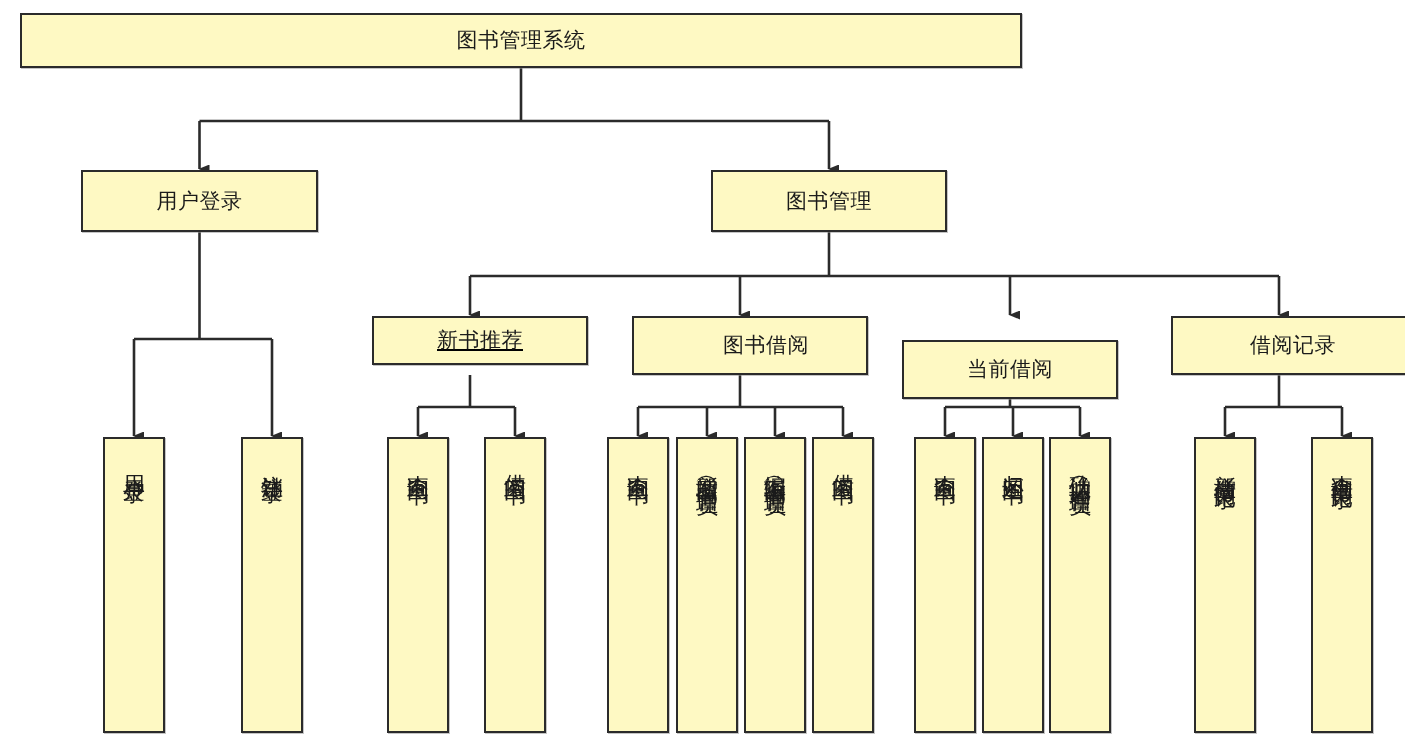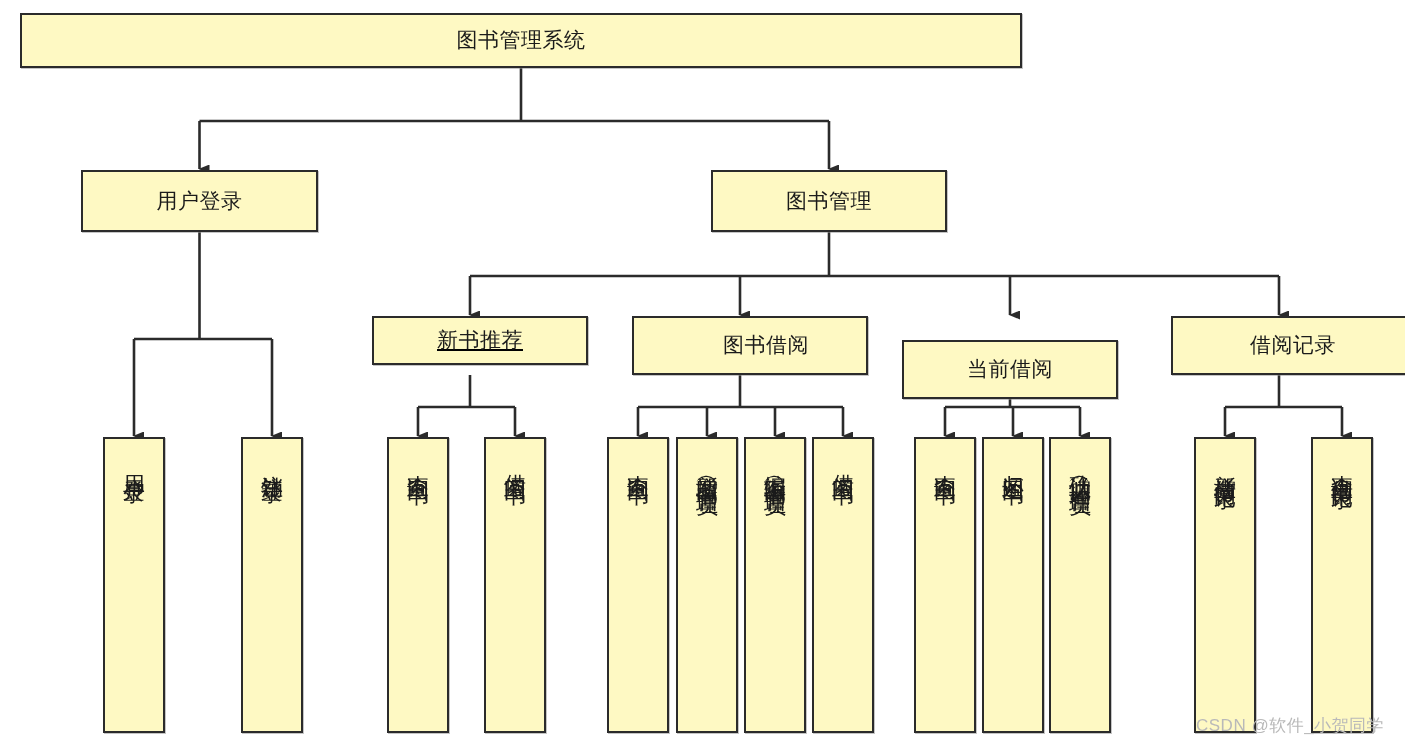"CSDN @软件_小贺同学" div.watermark { html: <div>CSDN @软件_小贺同学</div> -> none }
